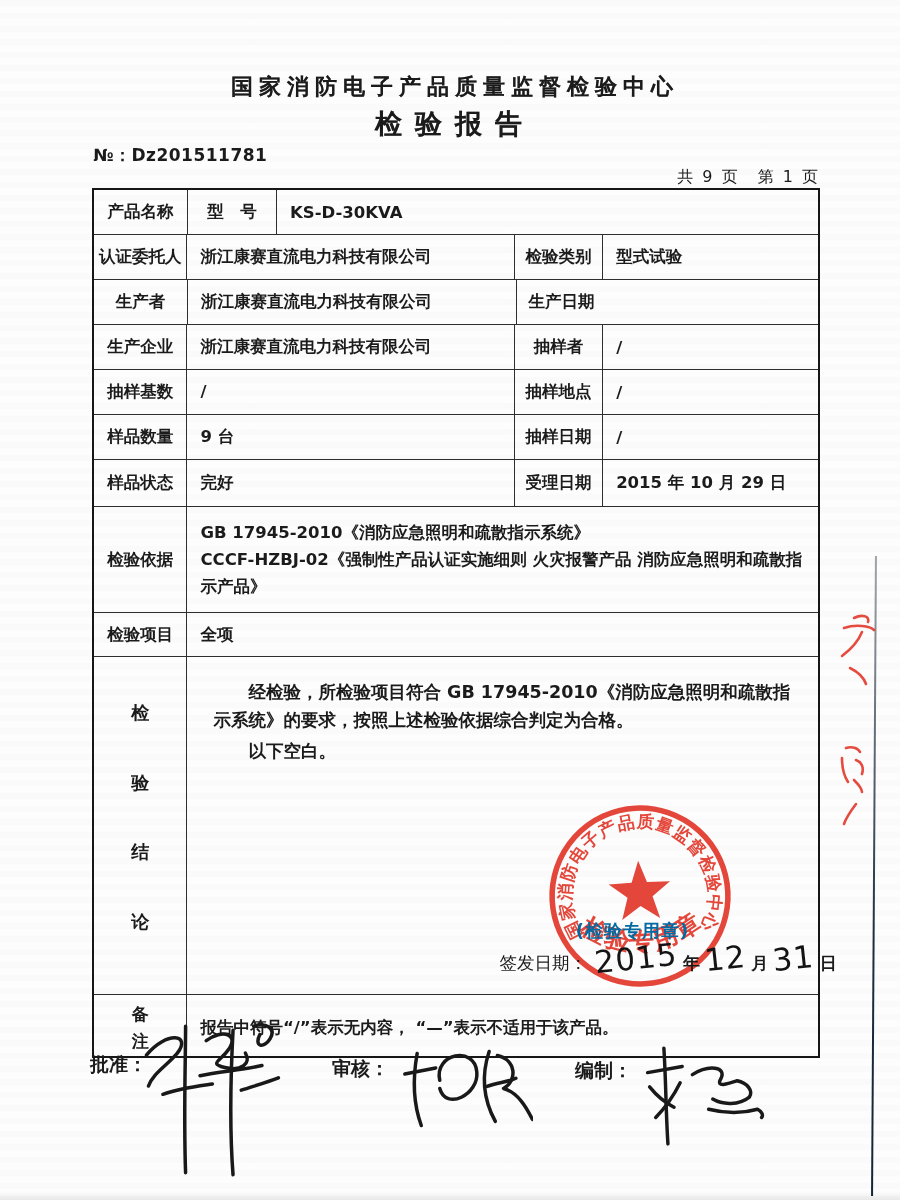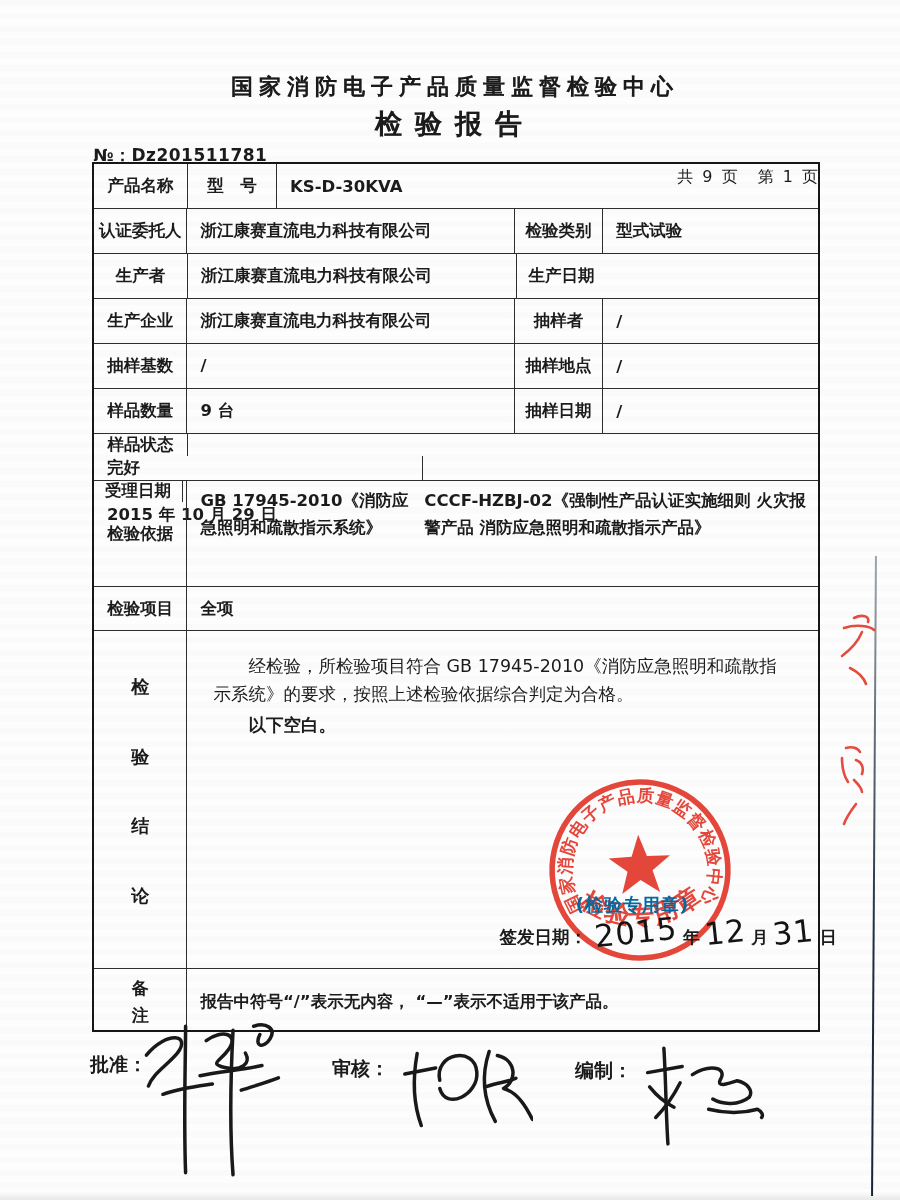"产品名称" .doc-table { top: 162px -> 188px }
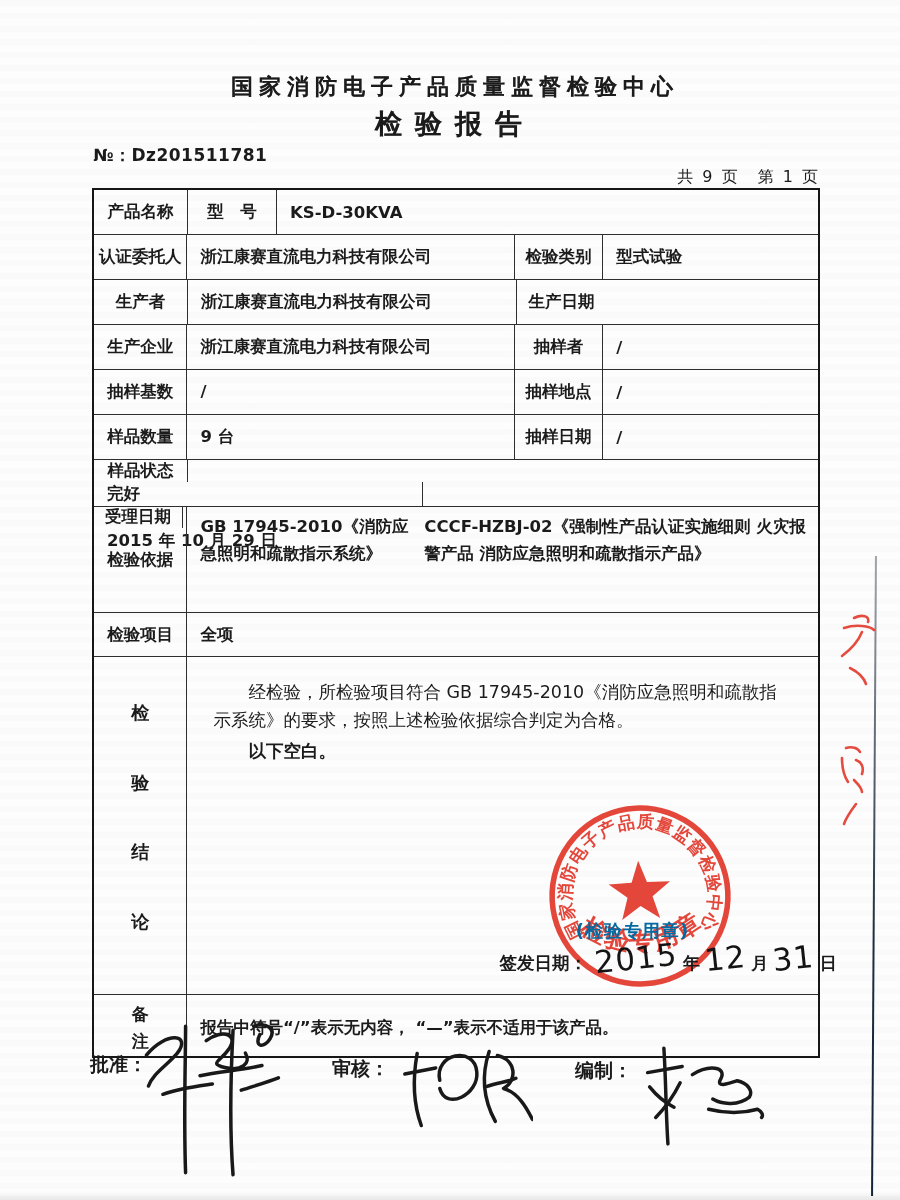"样品状态" .h47 { flex-direction: column -> none }
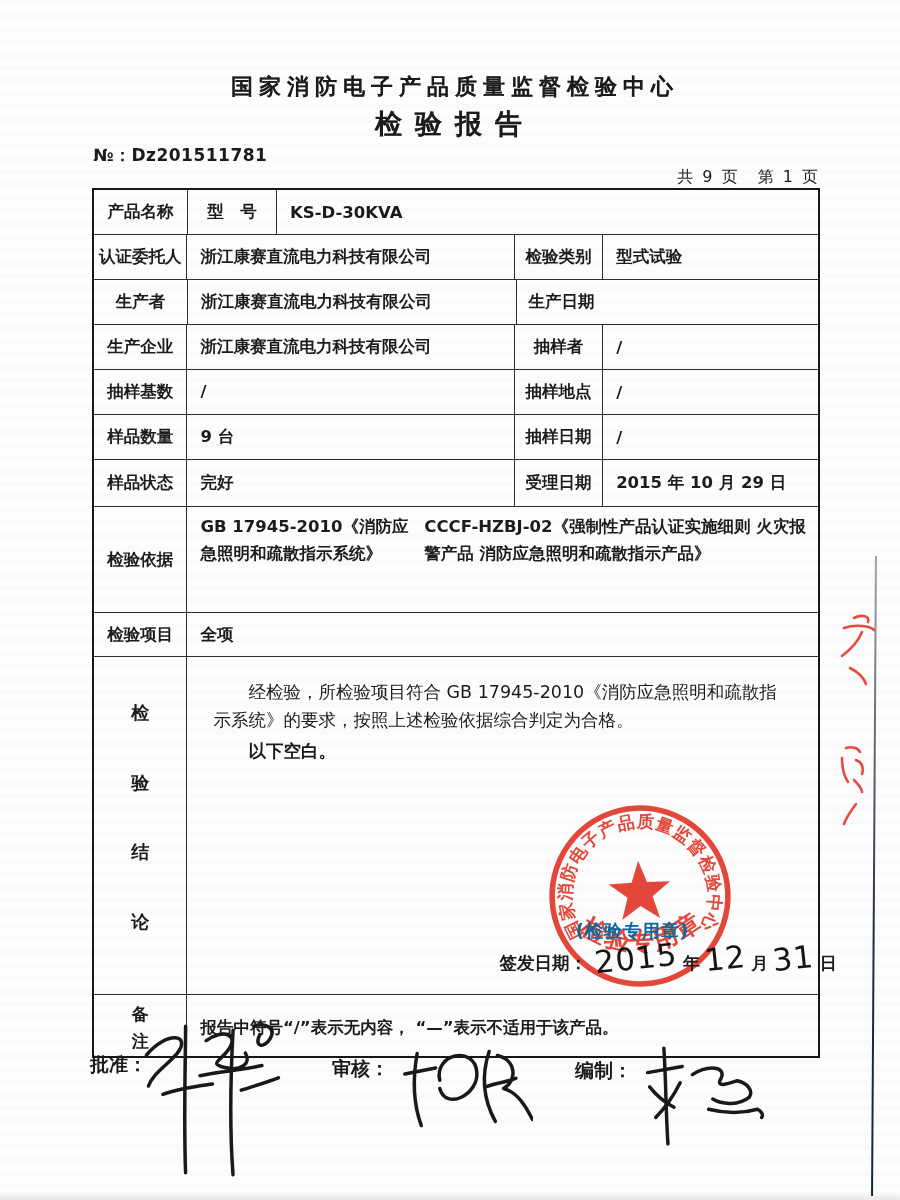"GB 17945-2010《消防应急照明和疏散指示系统》" .basis-cell { flex-direction: row -> column }
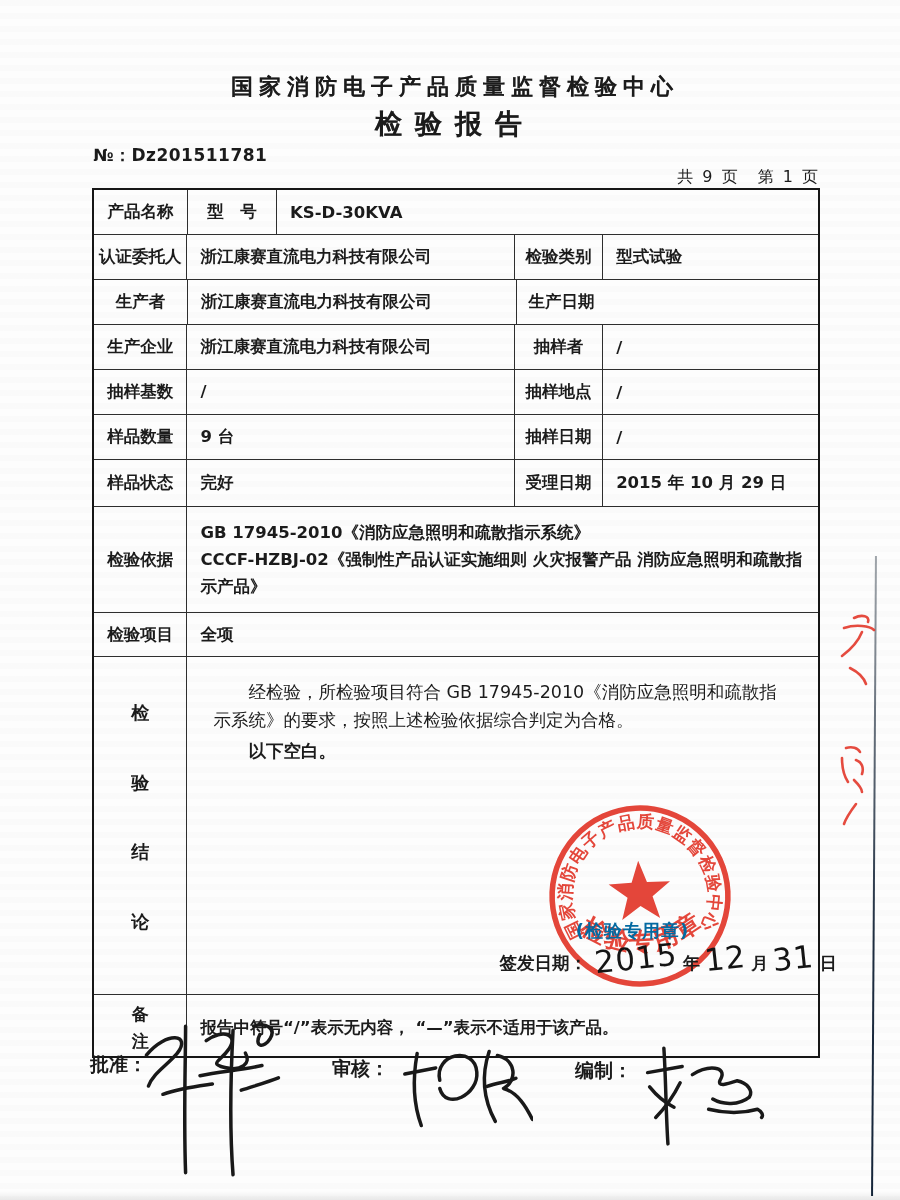"经检验，所检验项目符合 GB" .concl-p1 { font-weight: 400 -> 700 }
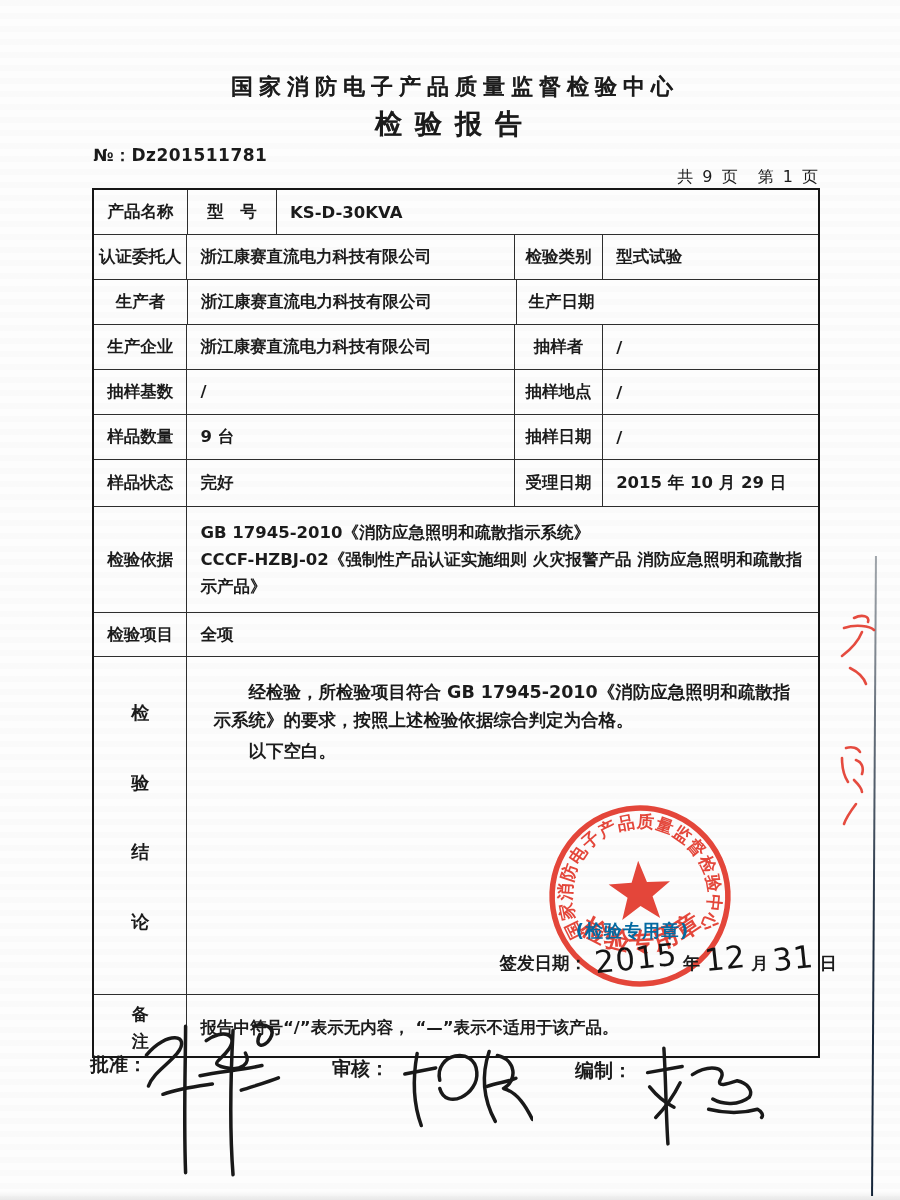"签发日期：" .issue-label { font-weight: 700 -> 400 }
